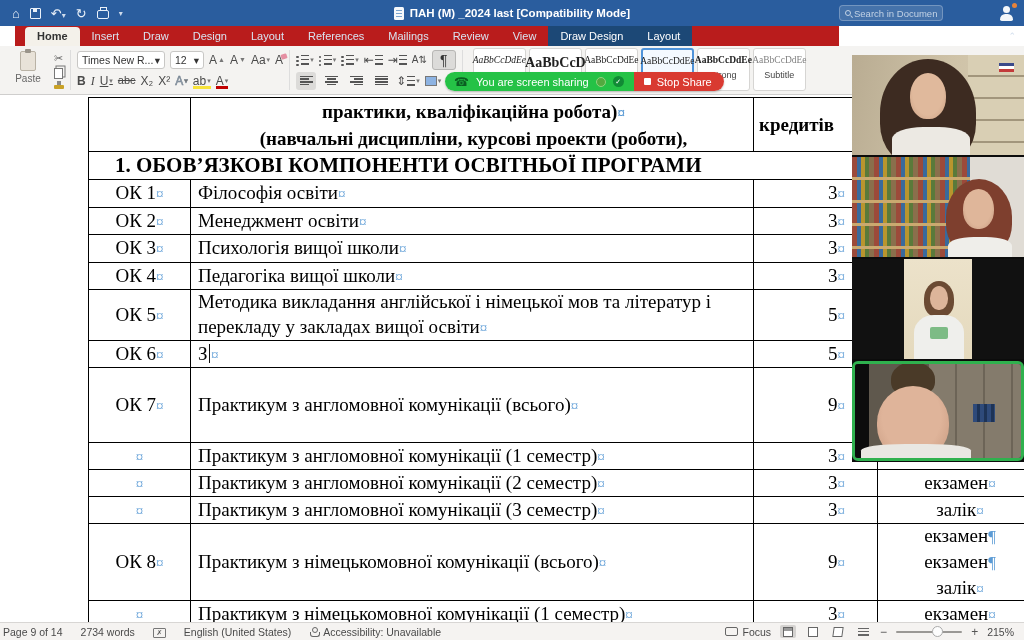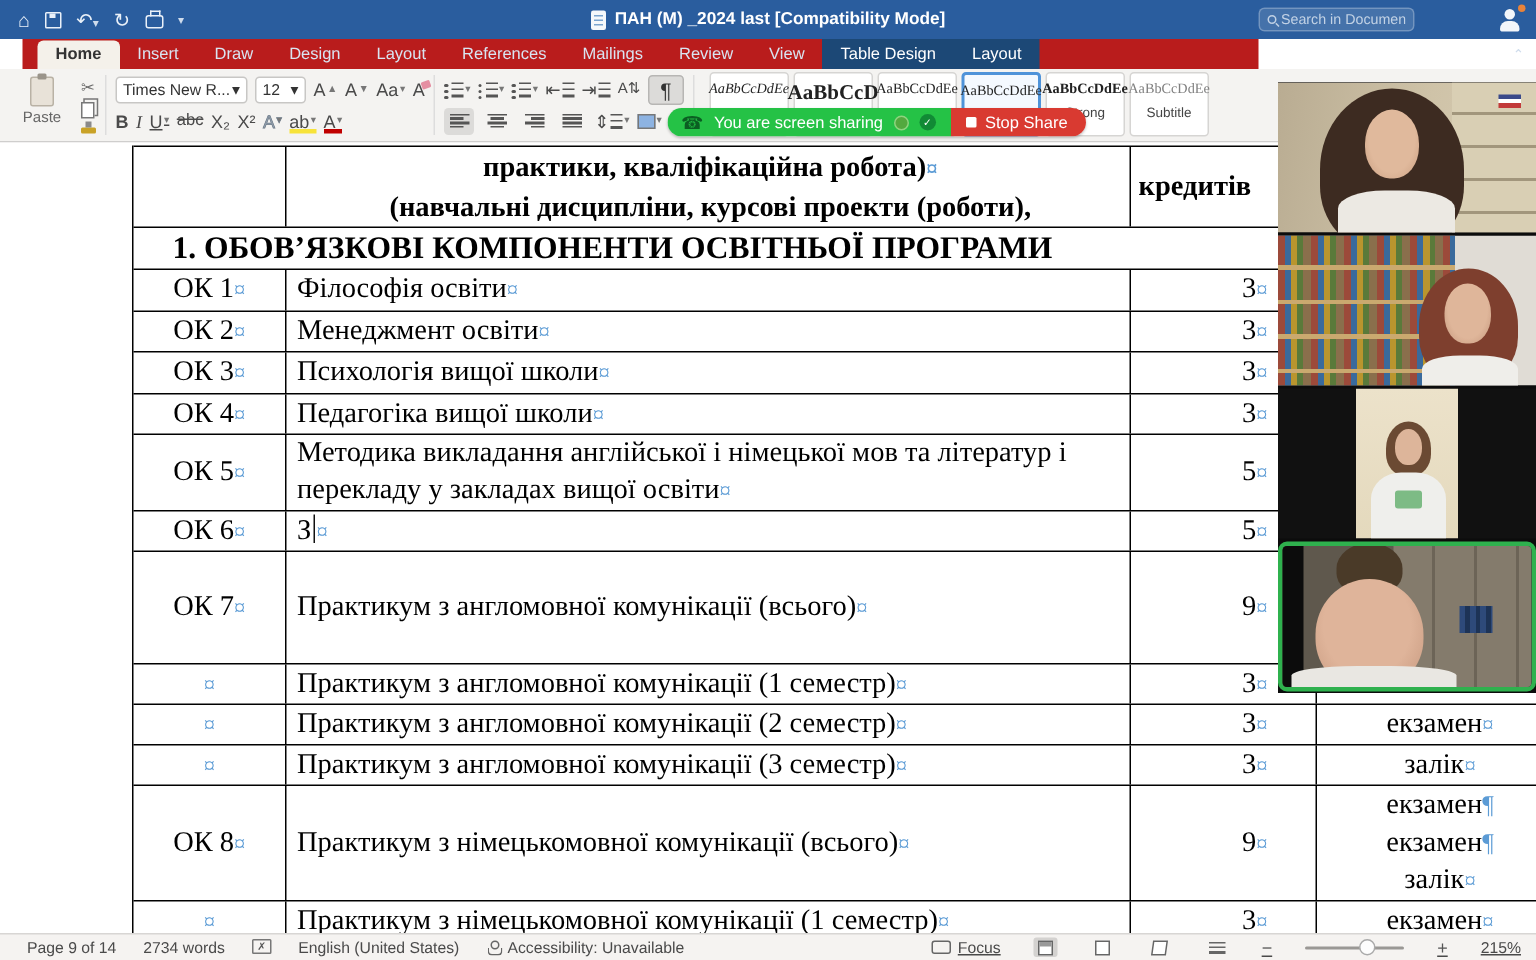"Table Design" div.tab { text: Table -> Draw }
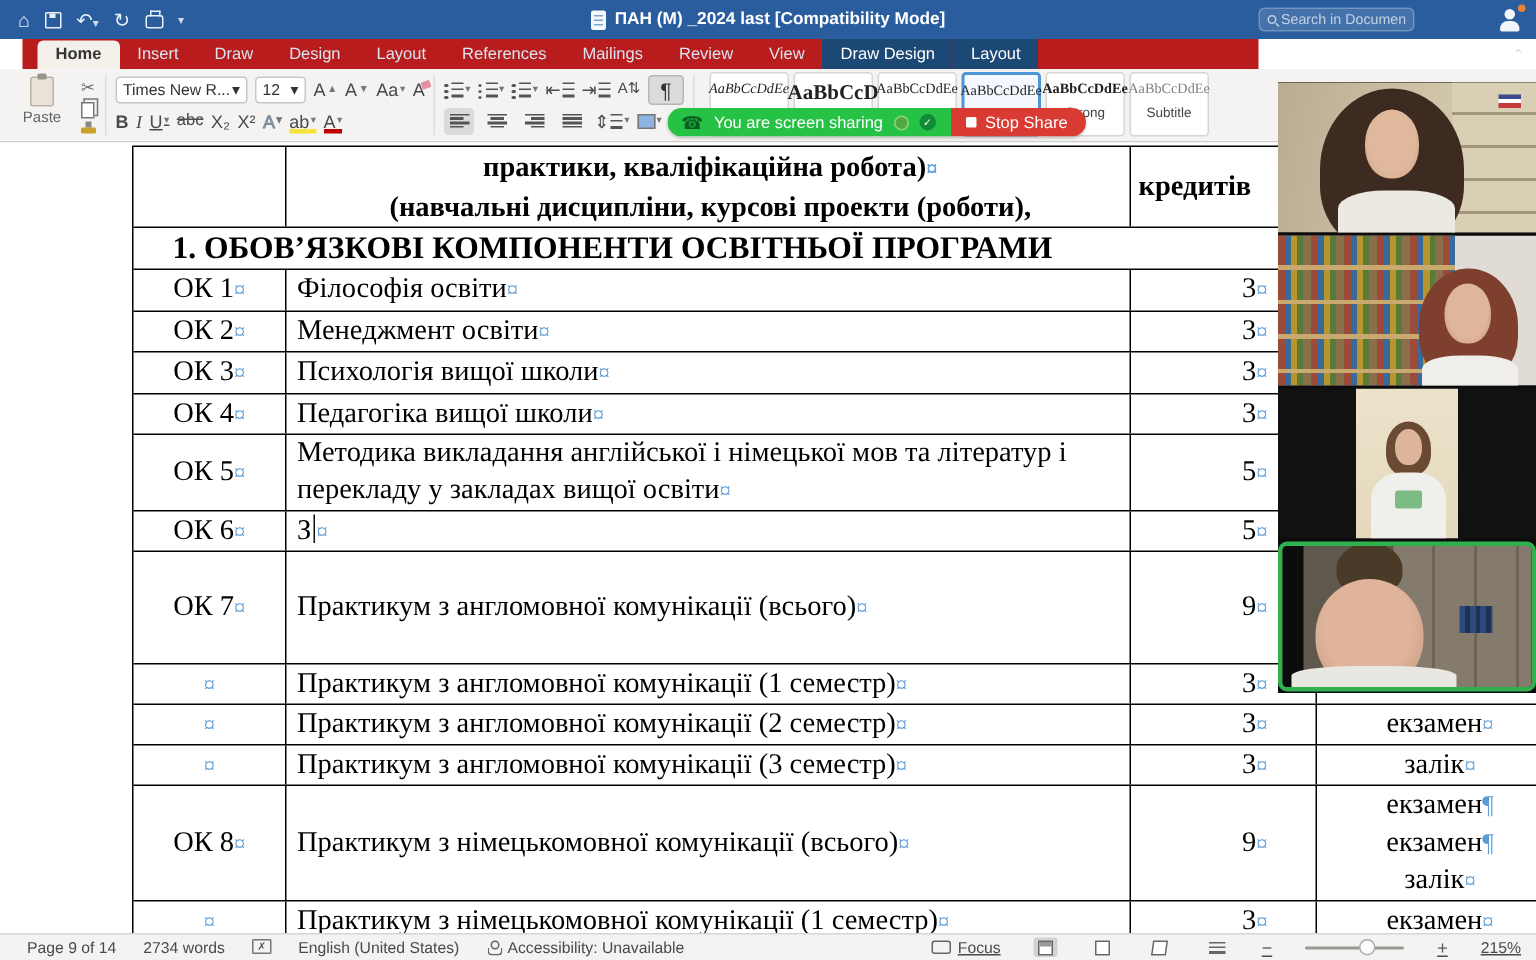"Page 9 of 14" .sb-left { align-items: flex-start -> flex-end; padding-left: 18px -> 3px }
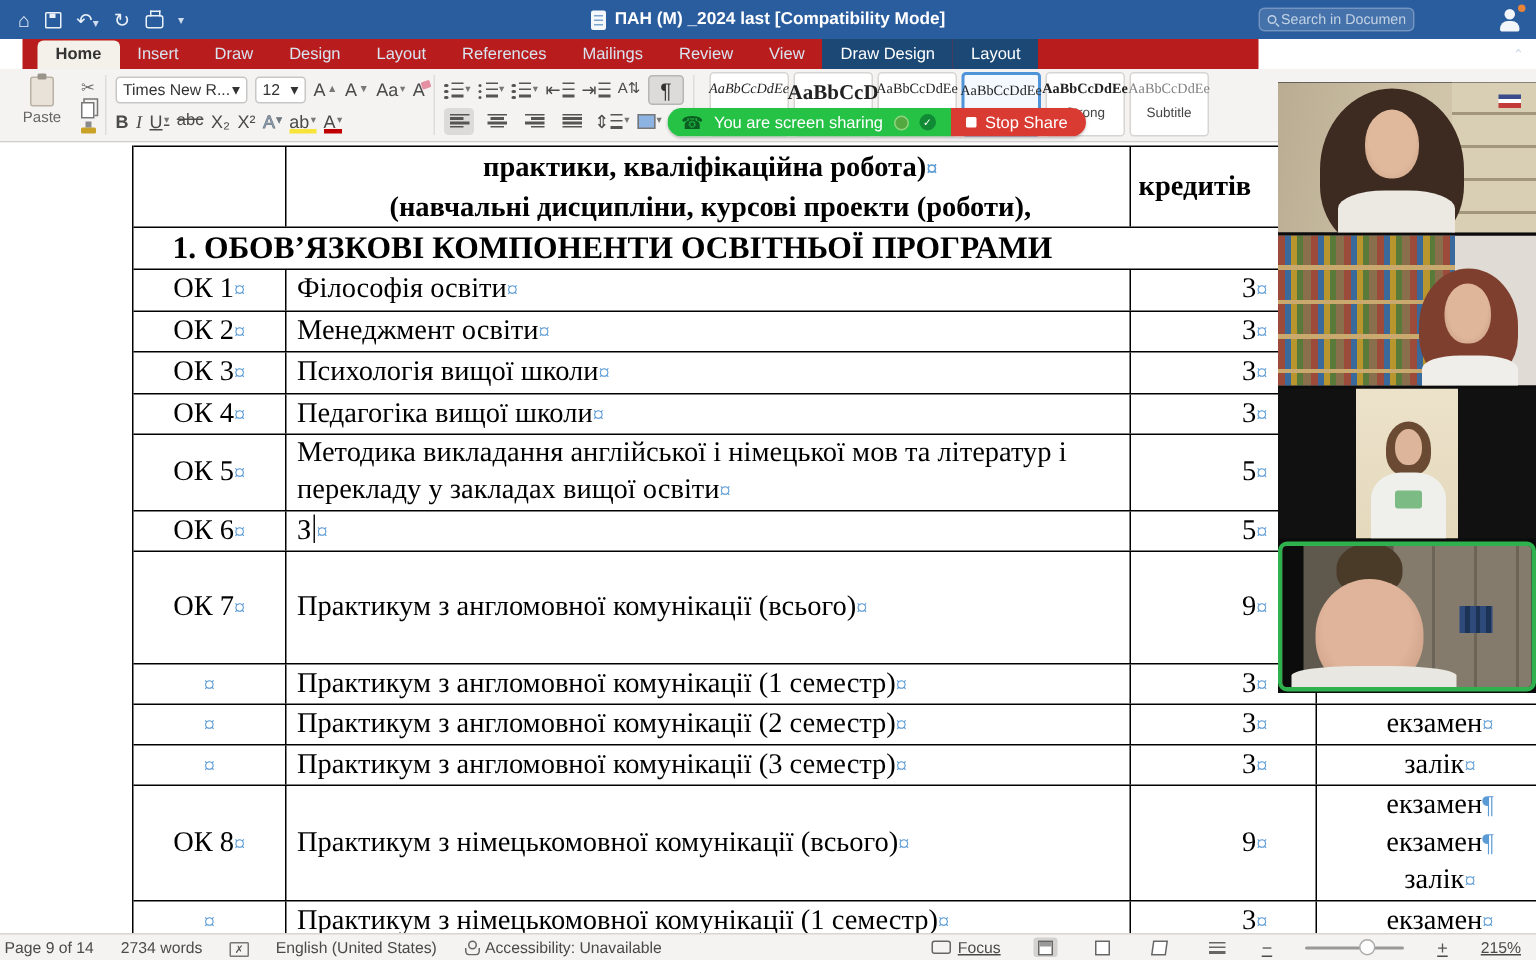"Focus" .sb-right { gap: 22px -> 9px; text-decoration: underline -> none }
